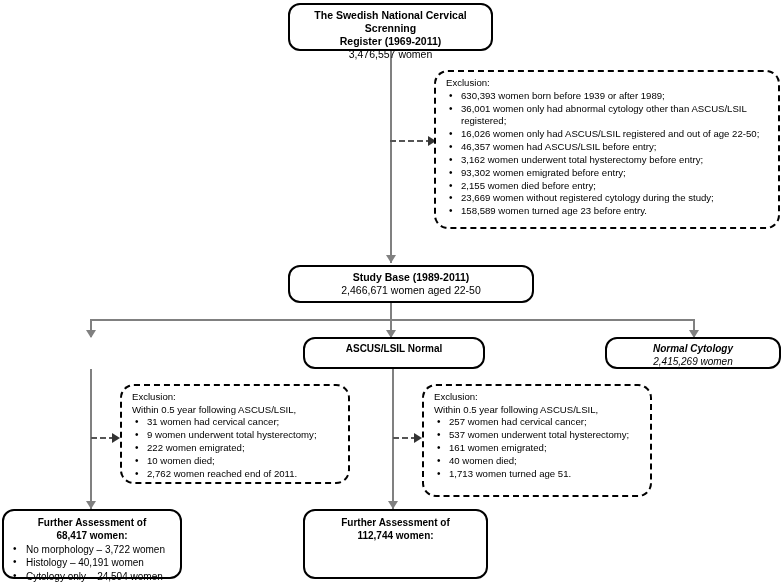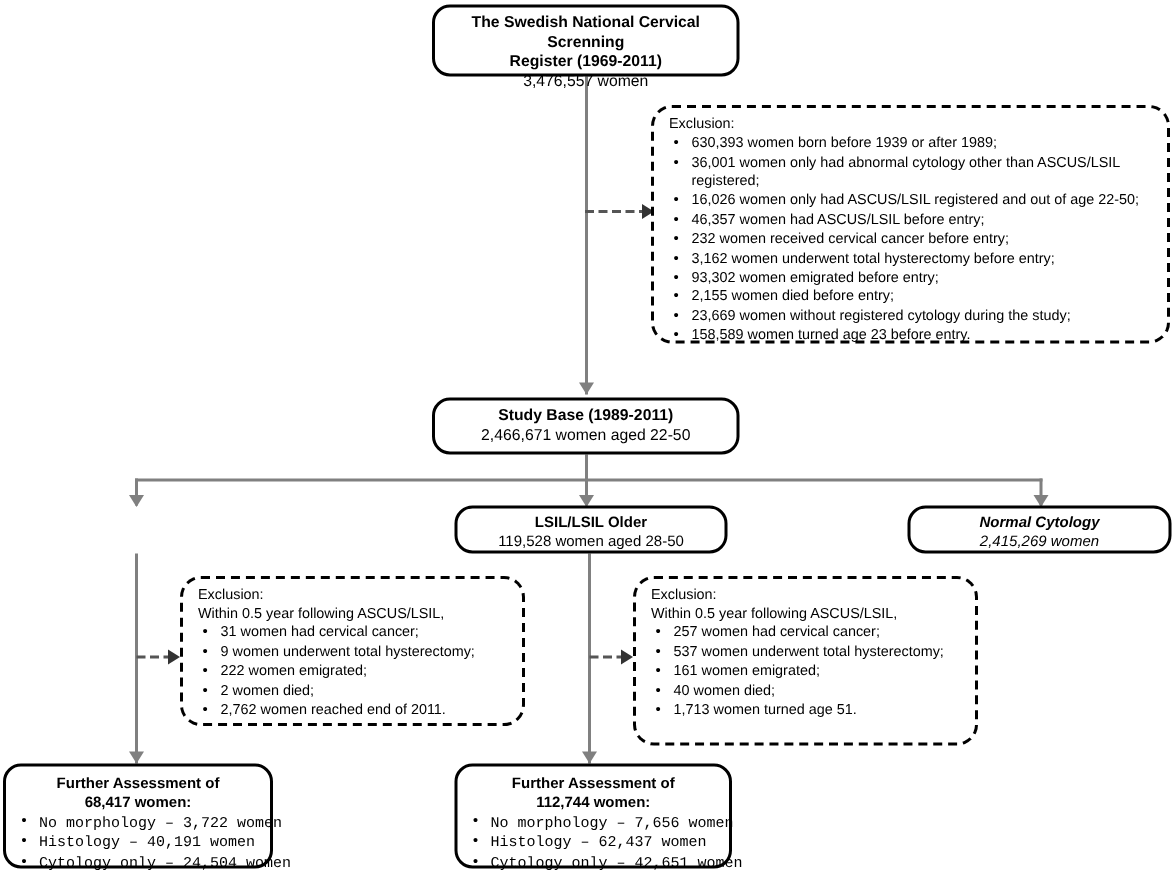"232 women received cervical cancer" li { html: <li>232 women received cervical cancer before entry;</li> -> none }
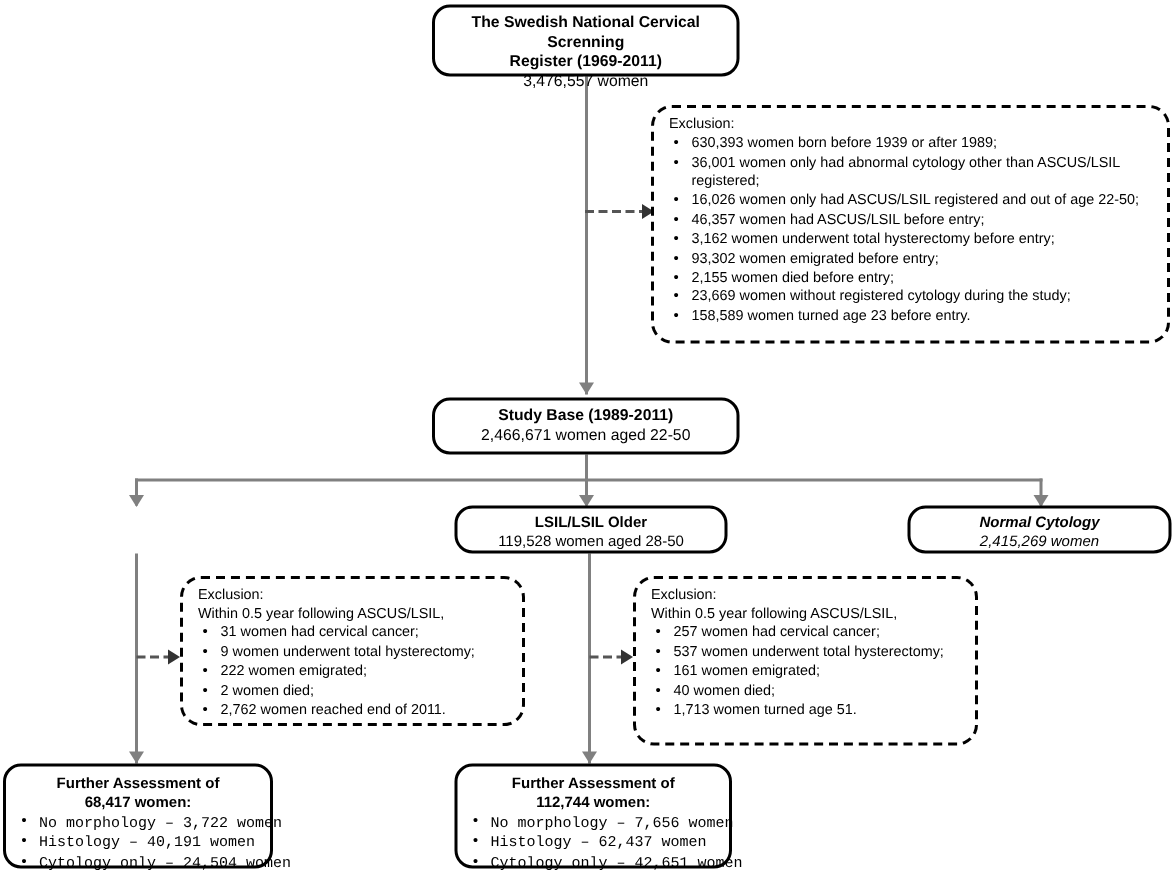"Study Base (1989-2011)" div.node { width: 205px -> 246px }
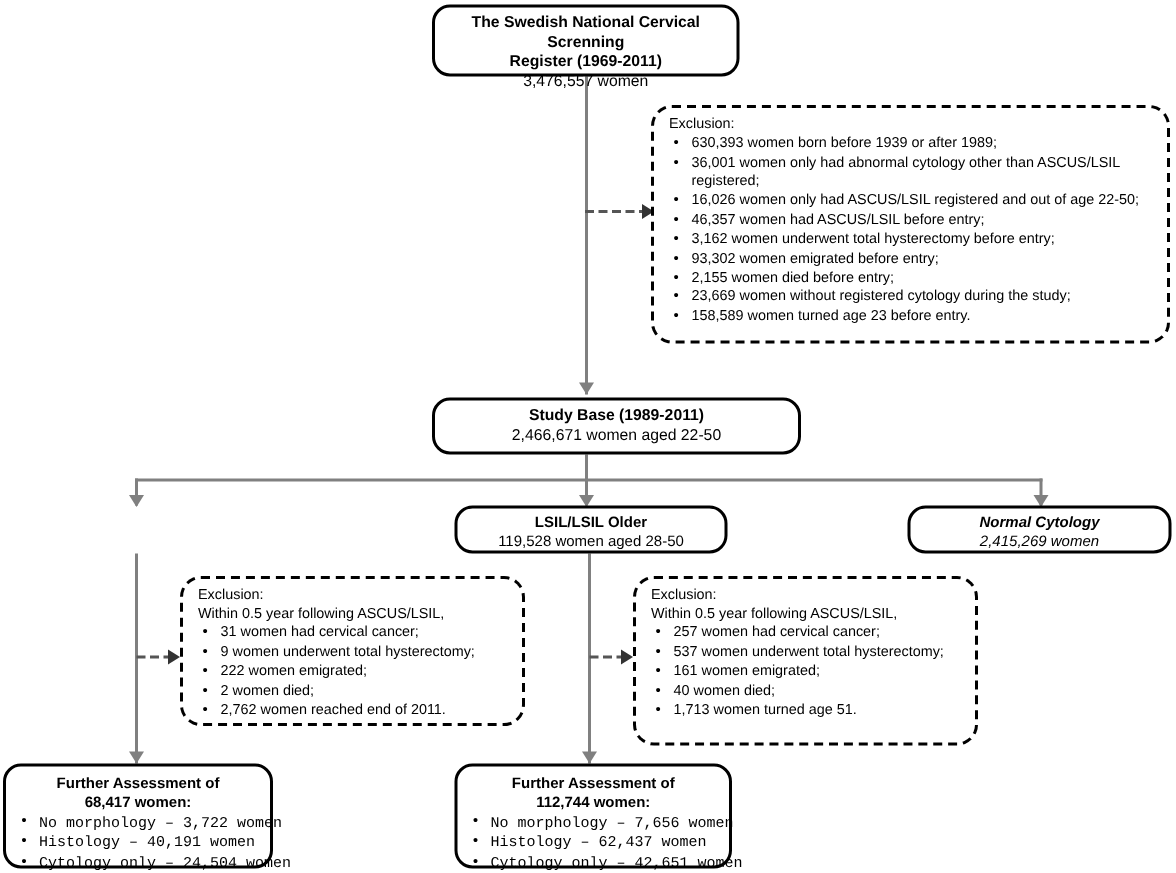"LSIL/LSIL Older" div.ttl { text: LSIL/LSIL Older -> ASCUS/LSIL Normal }
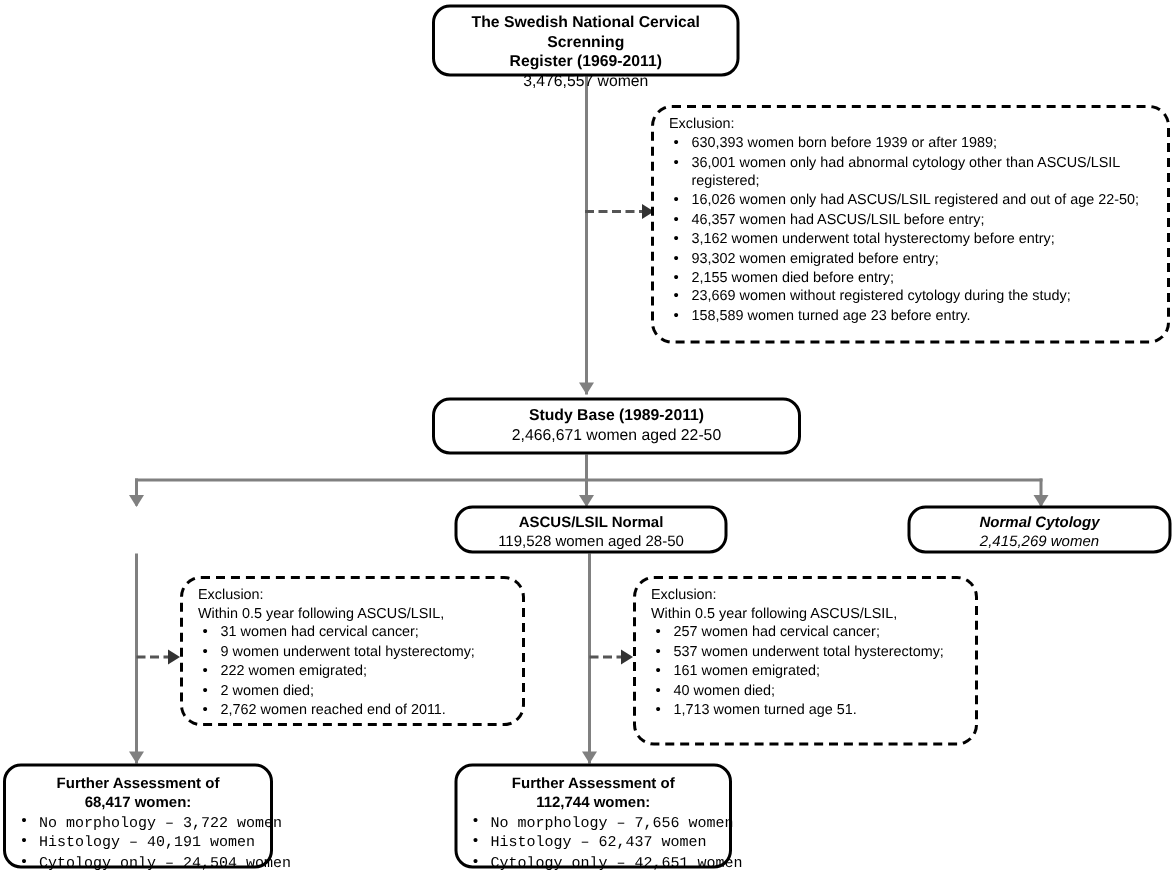"119,528 women aged 28-50" div.sub { html: <div>119,528 women aged 28-50</div> -> none }
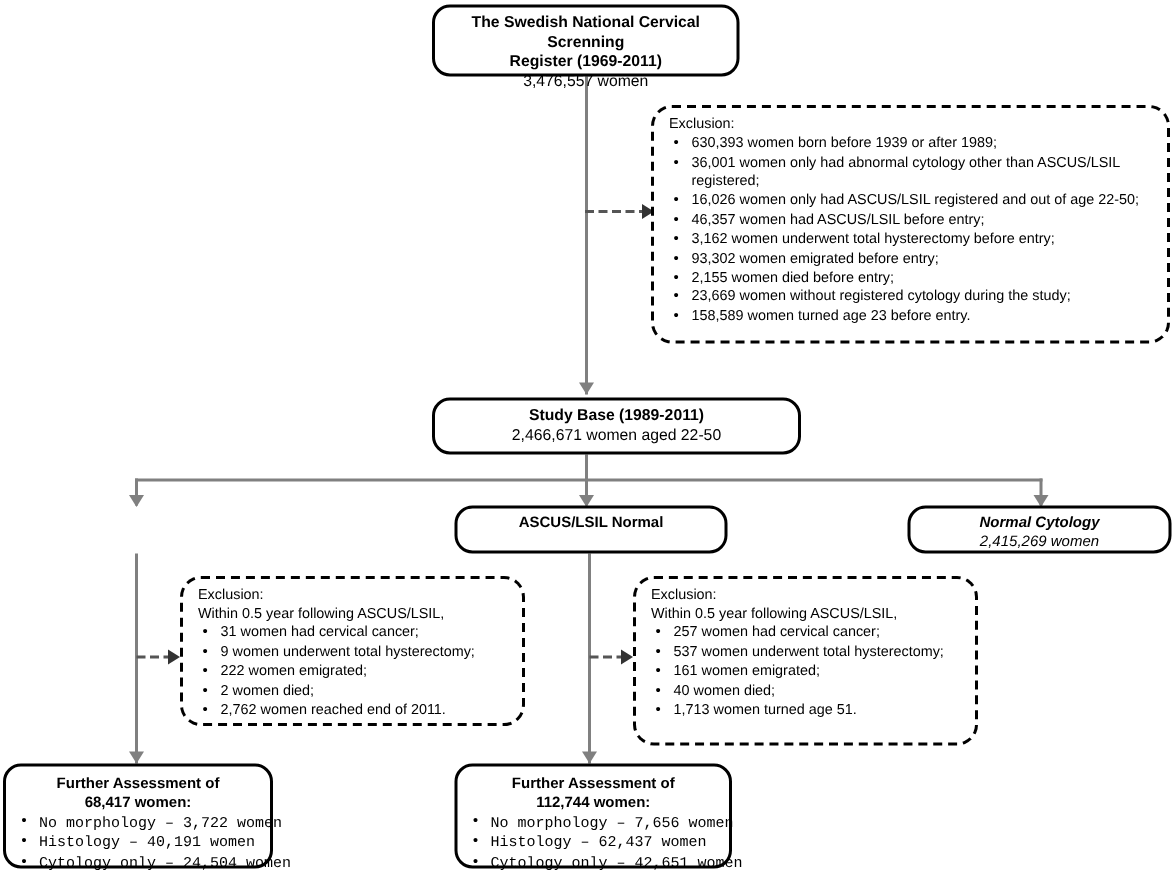"2 women died;" li { text: 2 -> 10 }
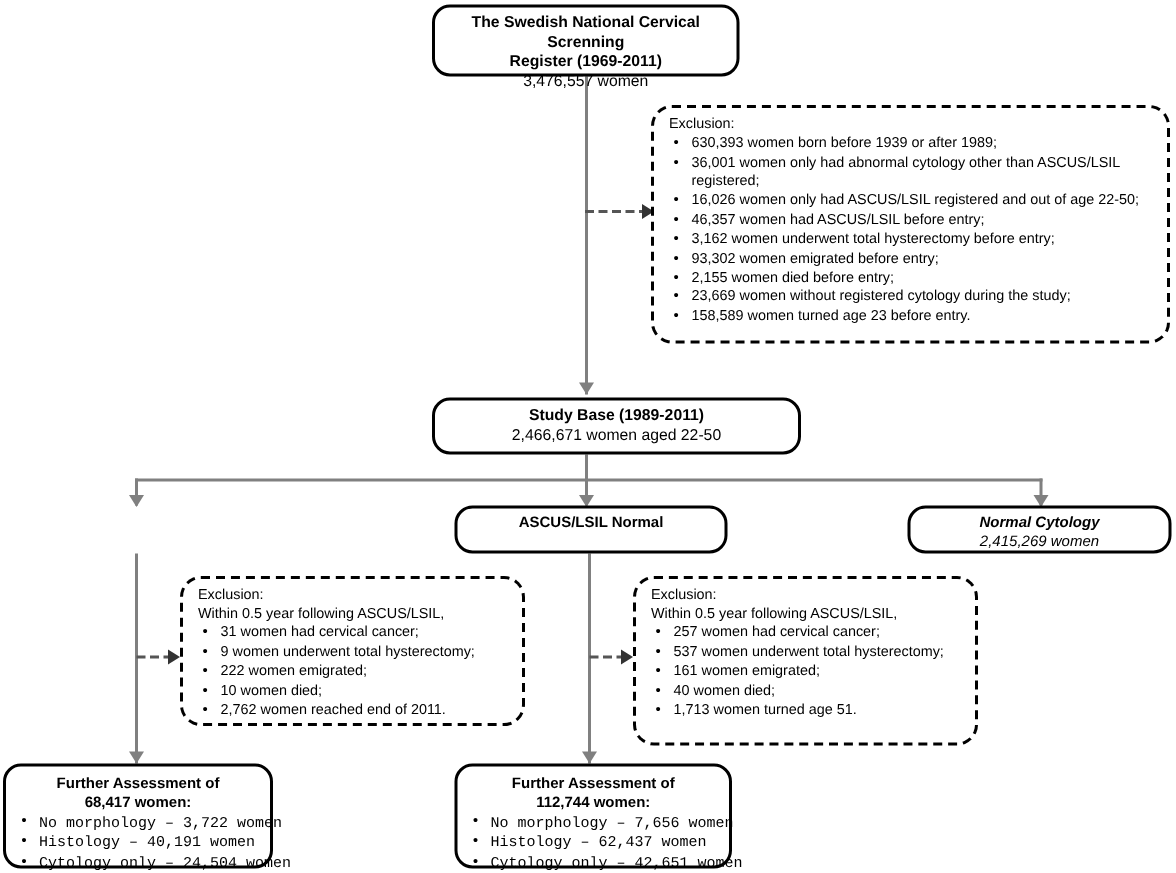"No morphology – 3,722 women" .node ul.bullets li { font-family: Liberation Mono, monospace -> none }
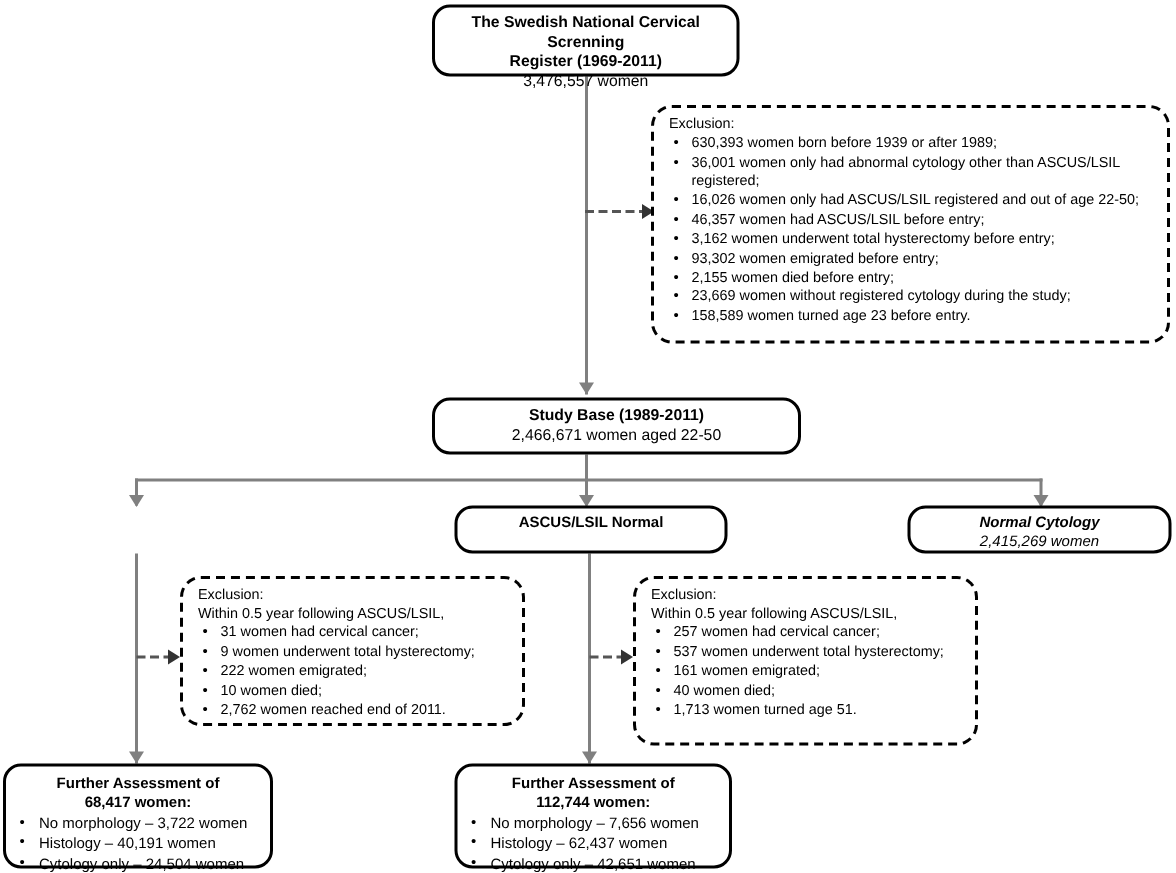"No morphology – 7,656 women" ul.bullets { html: <ul> <li>No morphology – 7,656 women</li> <li>Histology – 62,437 women</li> <li>Cytology only – 42,651 women</li> </ul> -> none }
